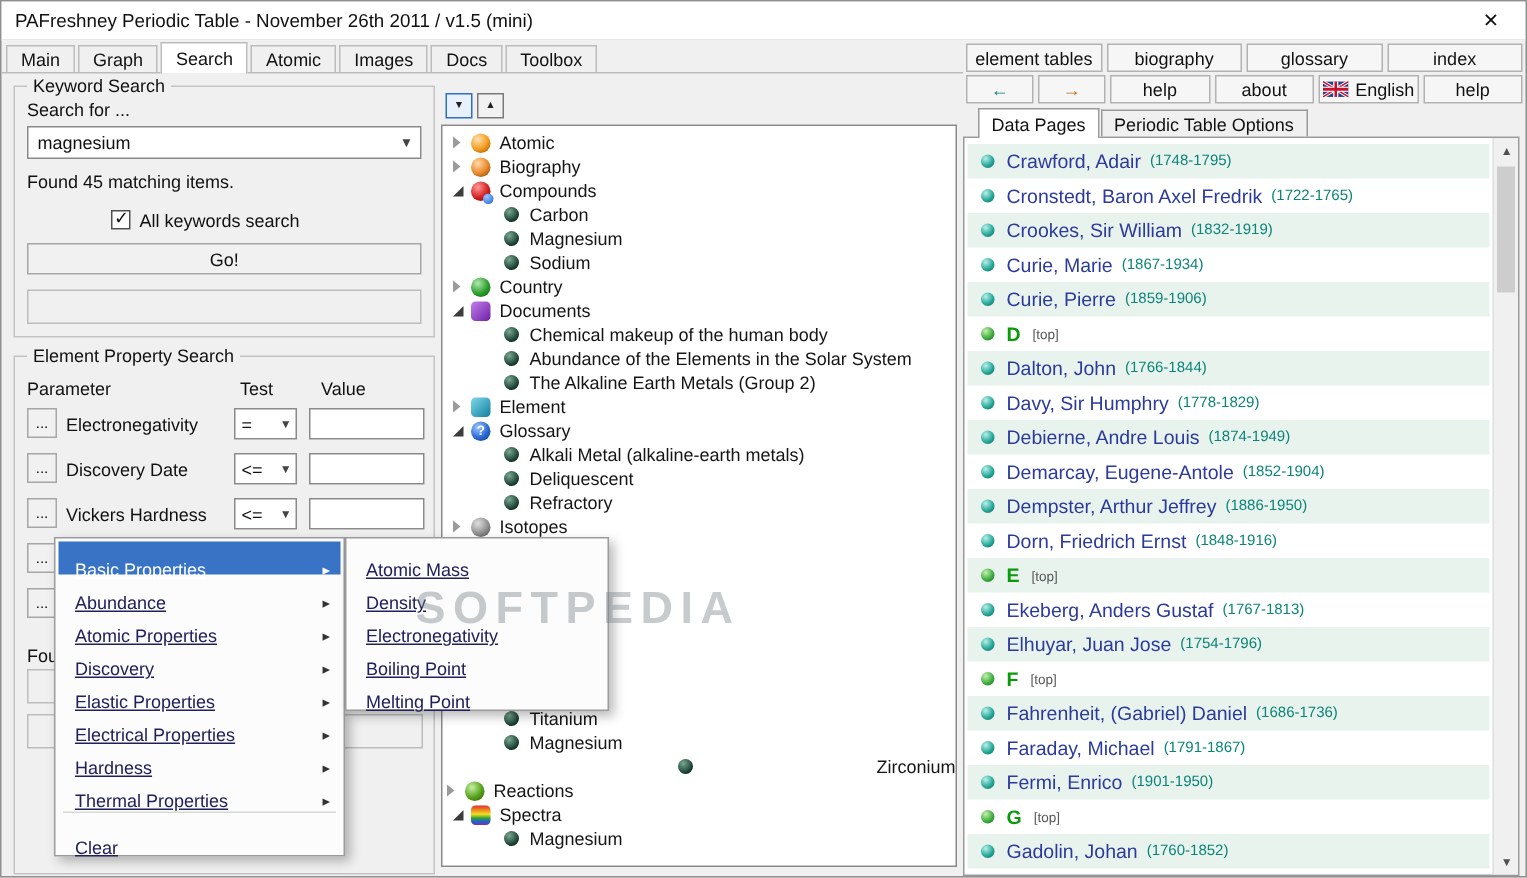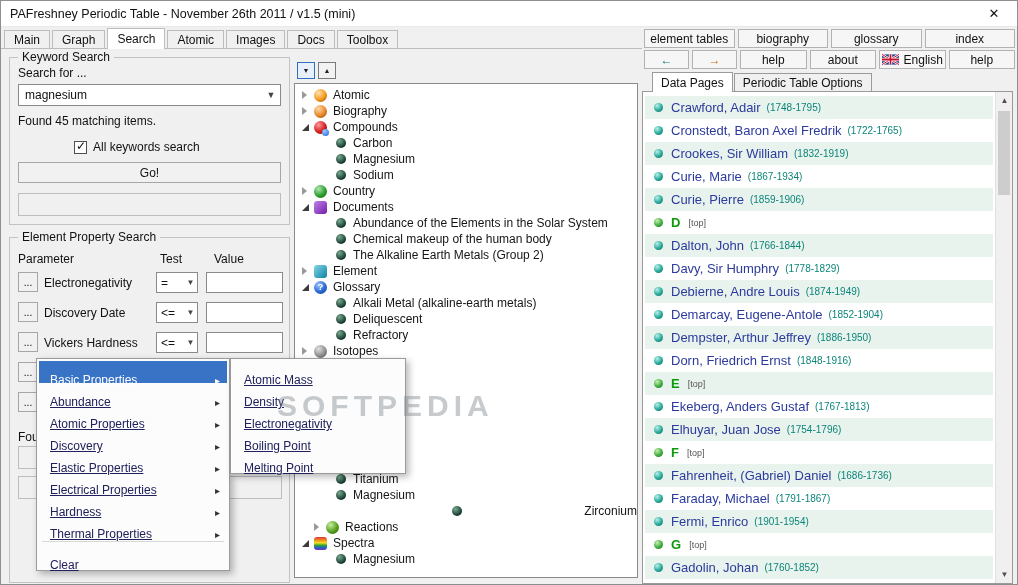"All keywords search" .cb-row { align-items: flex-end -> flex-start }
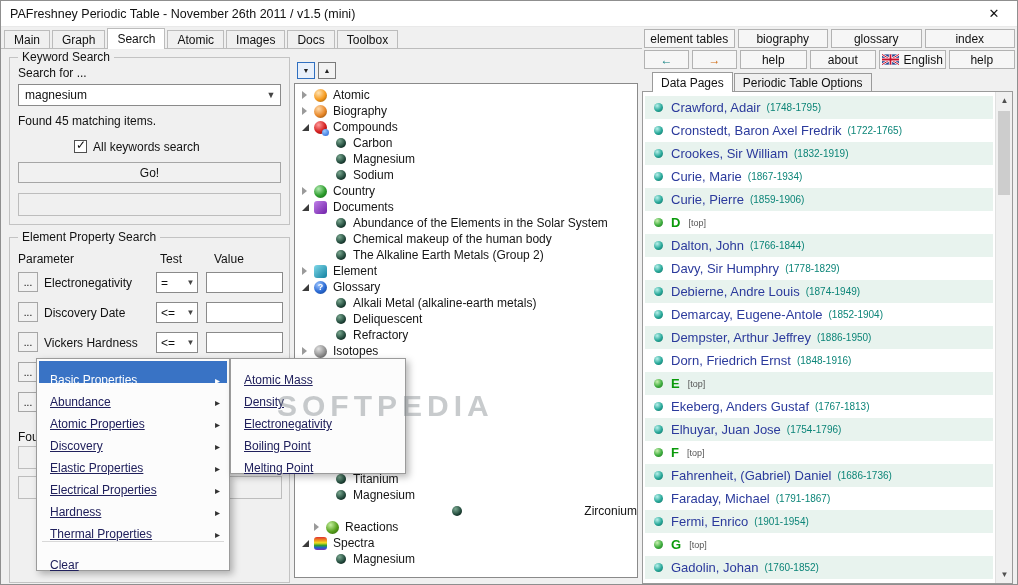"Abundance of the Elements in" div.tree-row { order: before "Chemical makeup of the human" -> after "Chemical makeup of the human" }
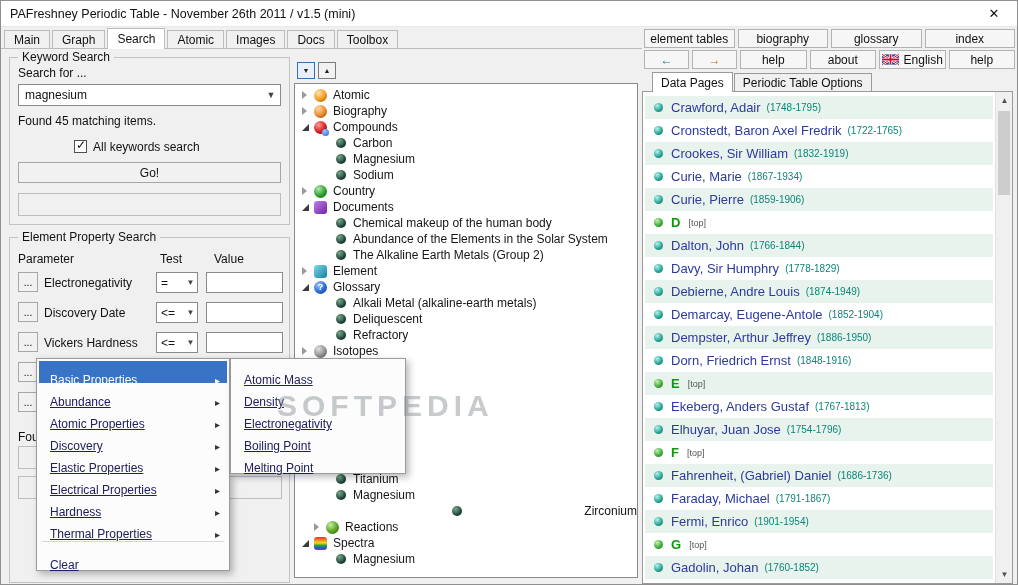"Reactions" div.tree-row { padding-left: 16px -> 0 }
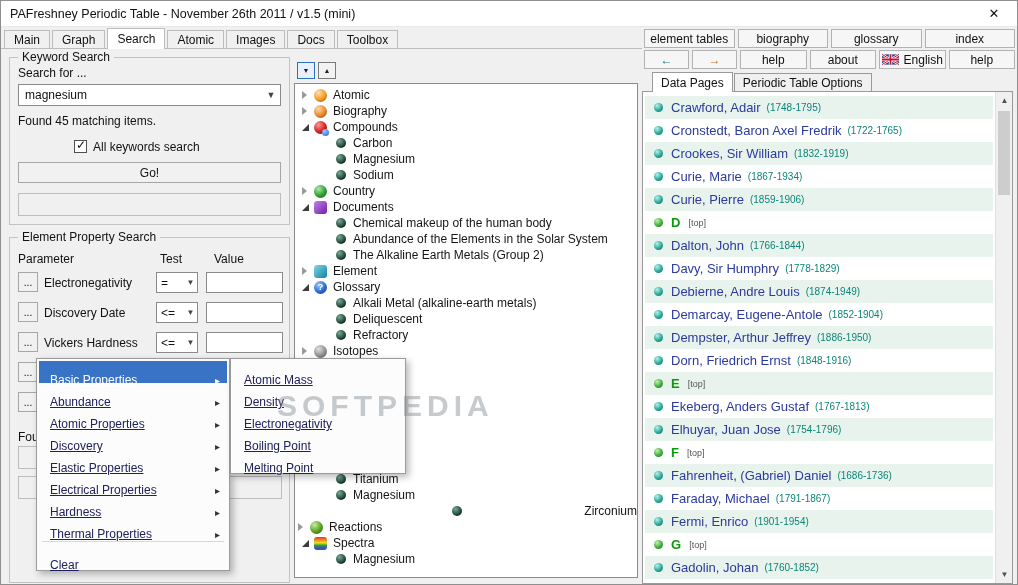"(1901-1954)" span.edates { text: 1901-1954 -> 1901-1950 }
